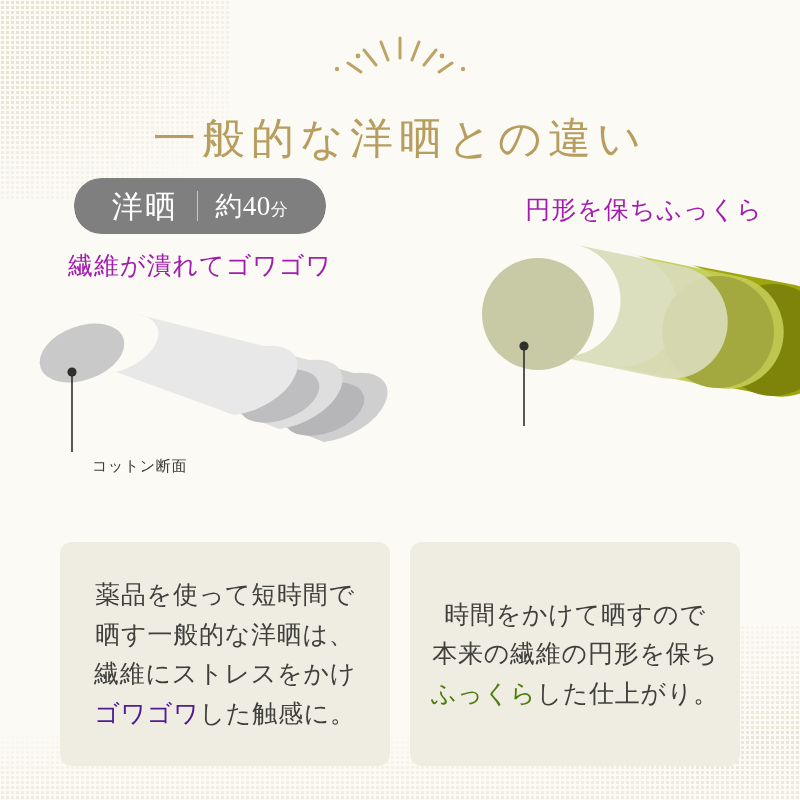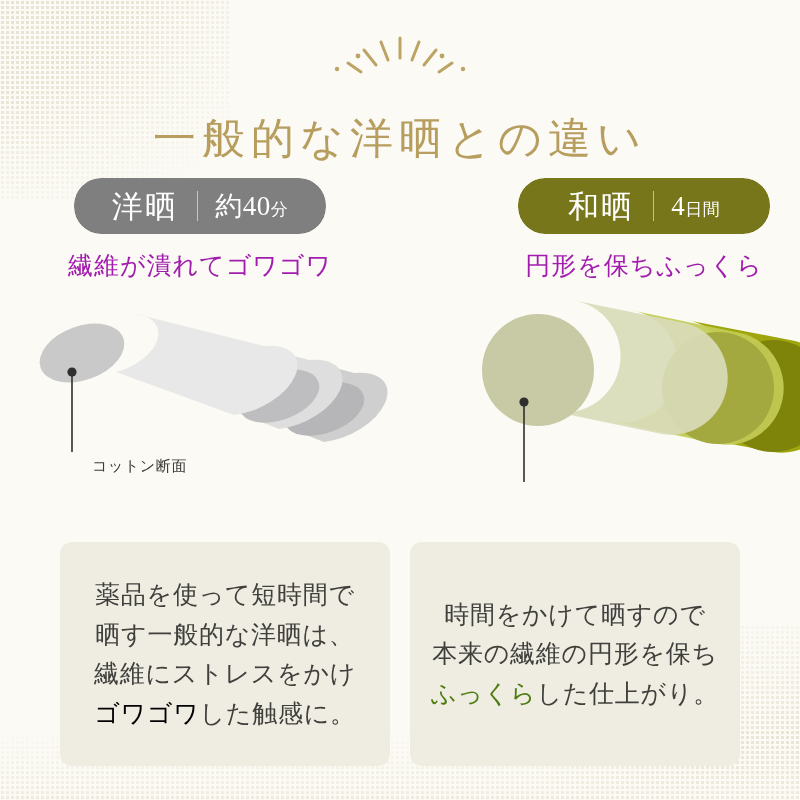"和晒" div.badge { html: <div> <span>和晒</span> <span></span> <span><span>4</span><span>日間</span></span> </div> -> none }
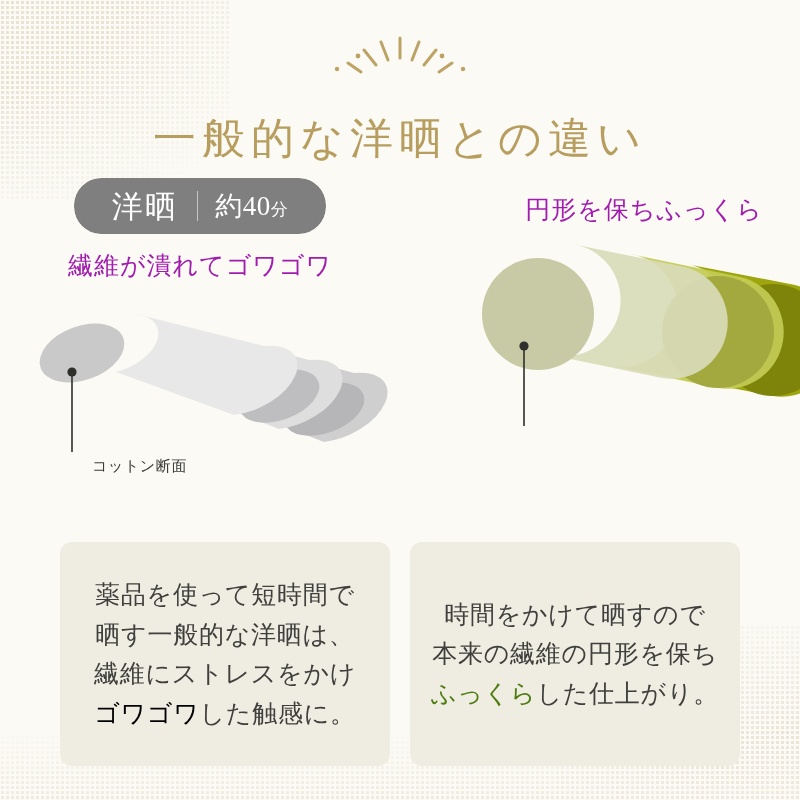"ゴワゴワ" .hl-grey { color: #000000 -> #4c1d95 }
